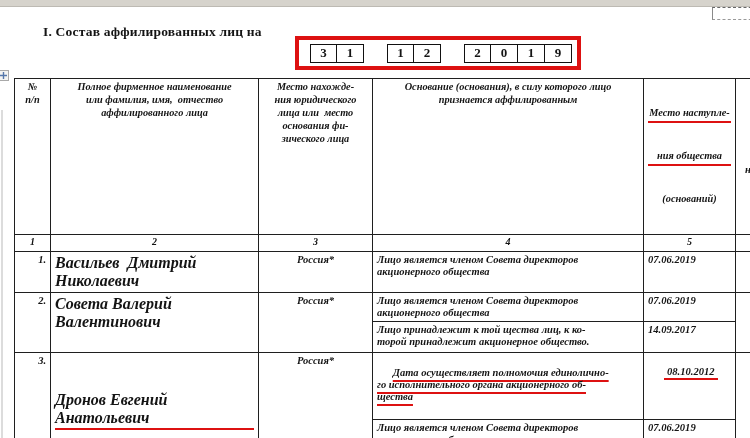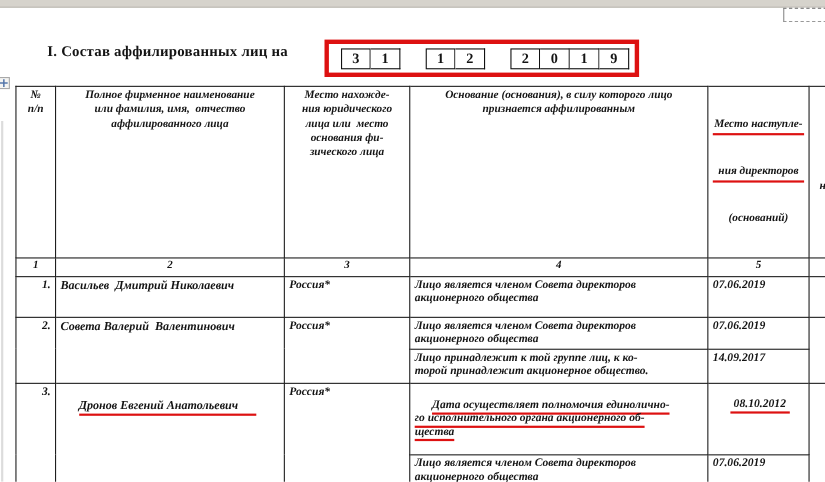"I. Состав аффилированных лиц на" .doc-title { top: 39px -> 24px }
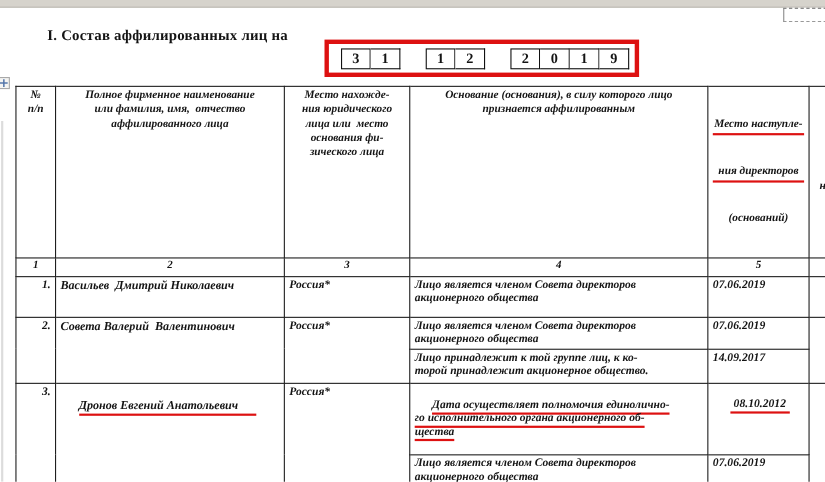"ния директоров" span.hline { text: директоров -> общества }
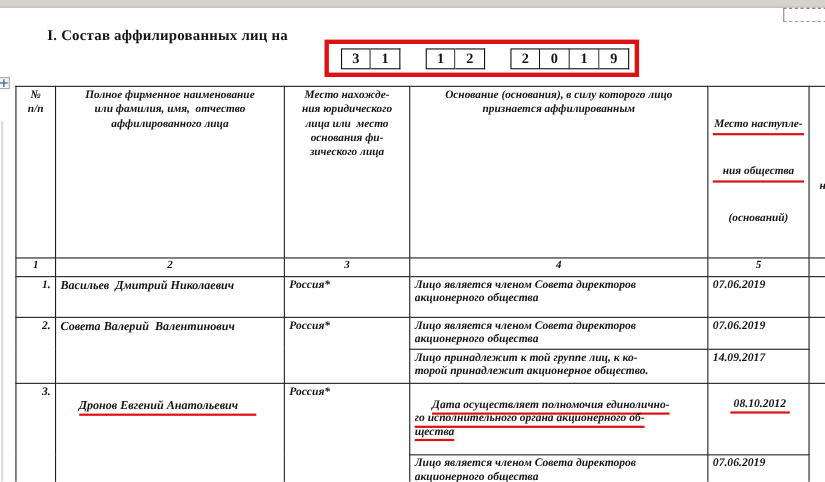"Васильев Дмитрий Николаевич" td.c-name { font-size: 11px -> 16px }
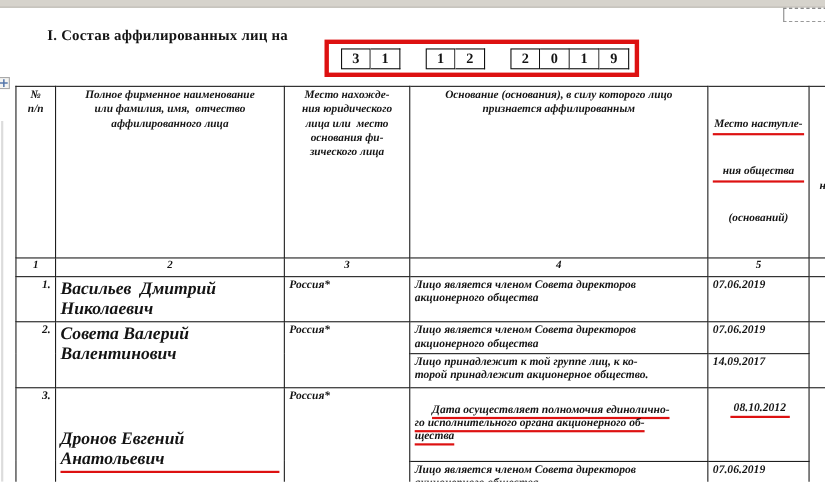"Россия*" td.c-loc { text-align: none -> center }
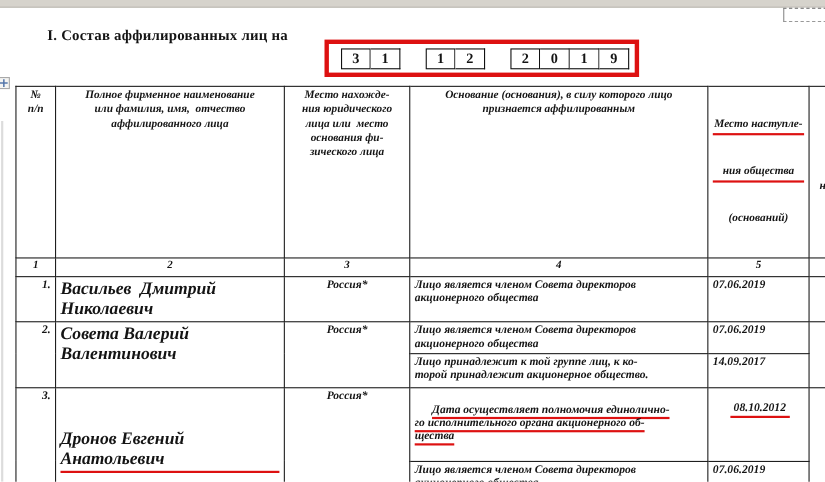"Лицо принадлежит к той группе" td.c-basis { text: группе -> щества }
